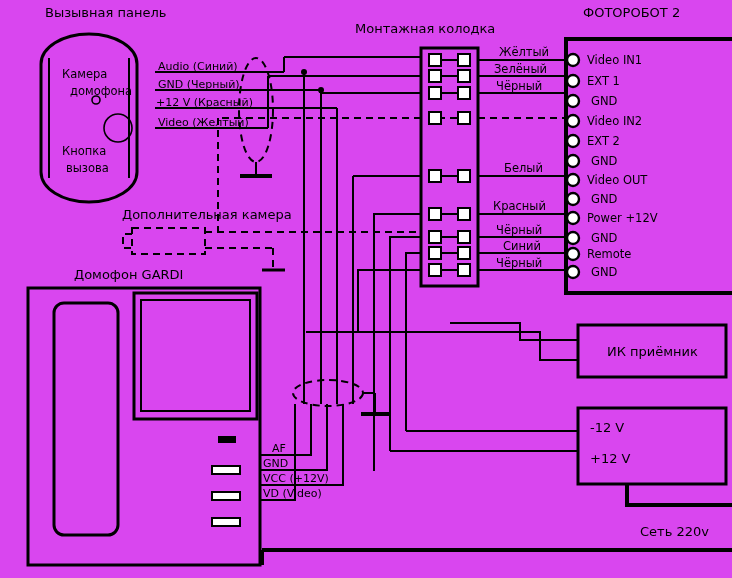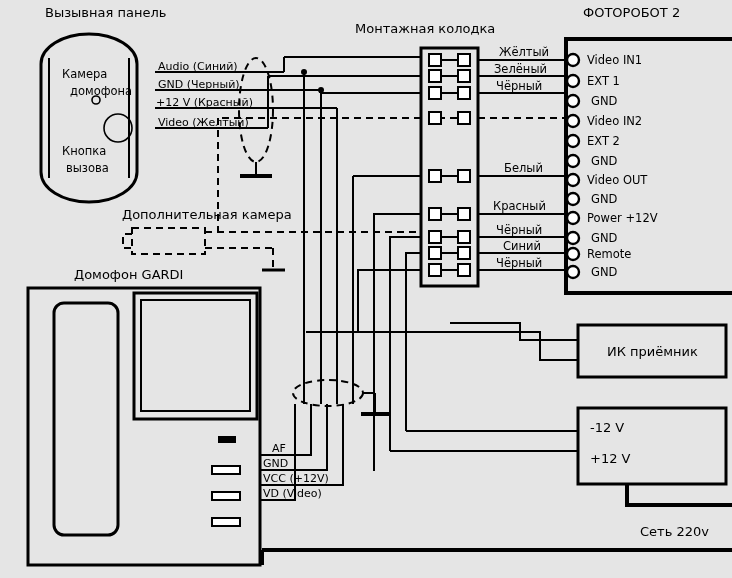"Вызывная панель" #stage { background: #e5e5e5 -> #d946ef }
